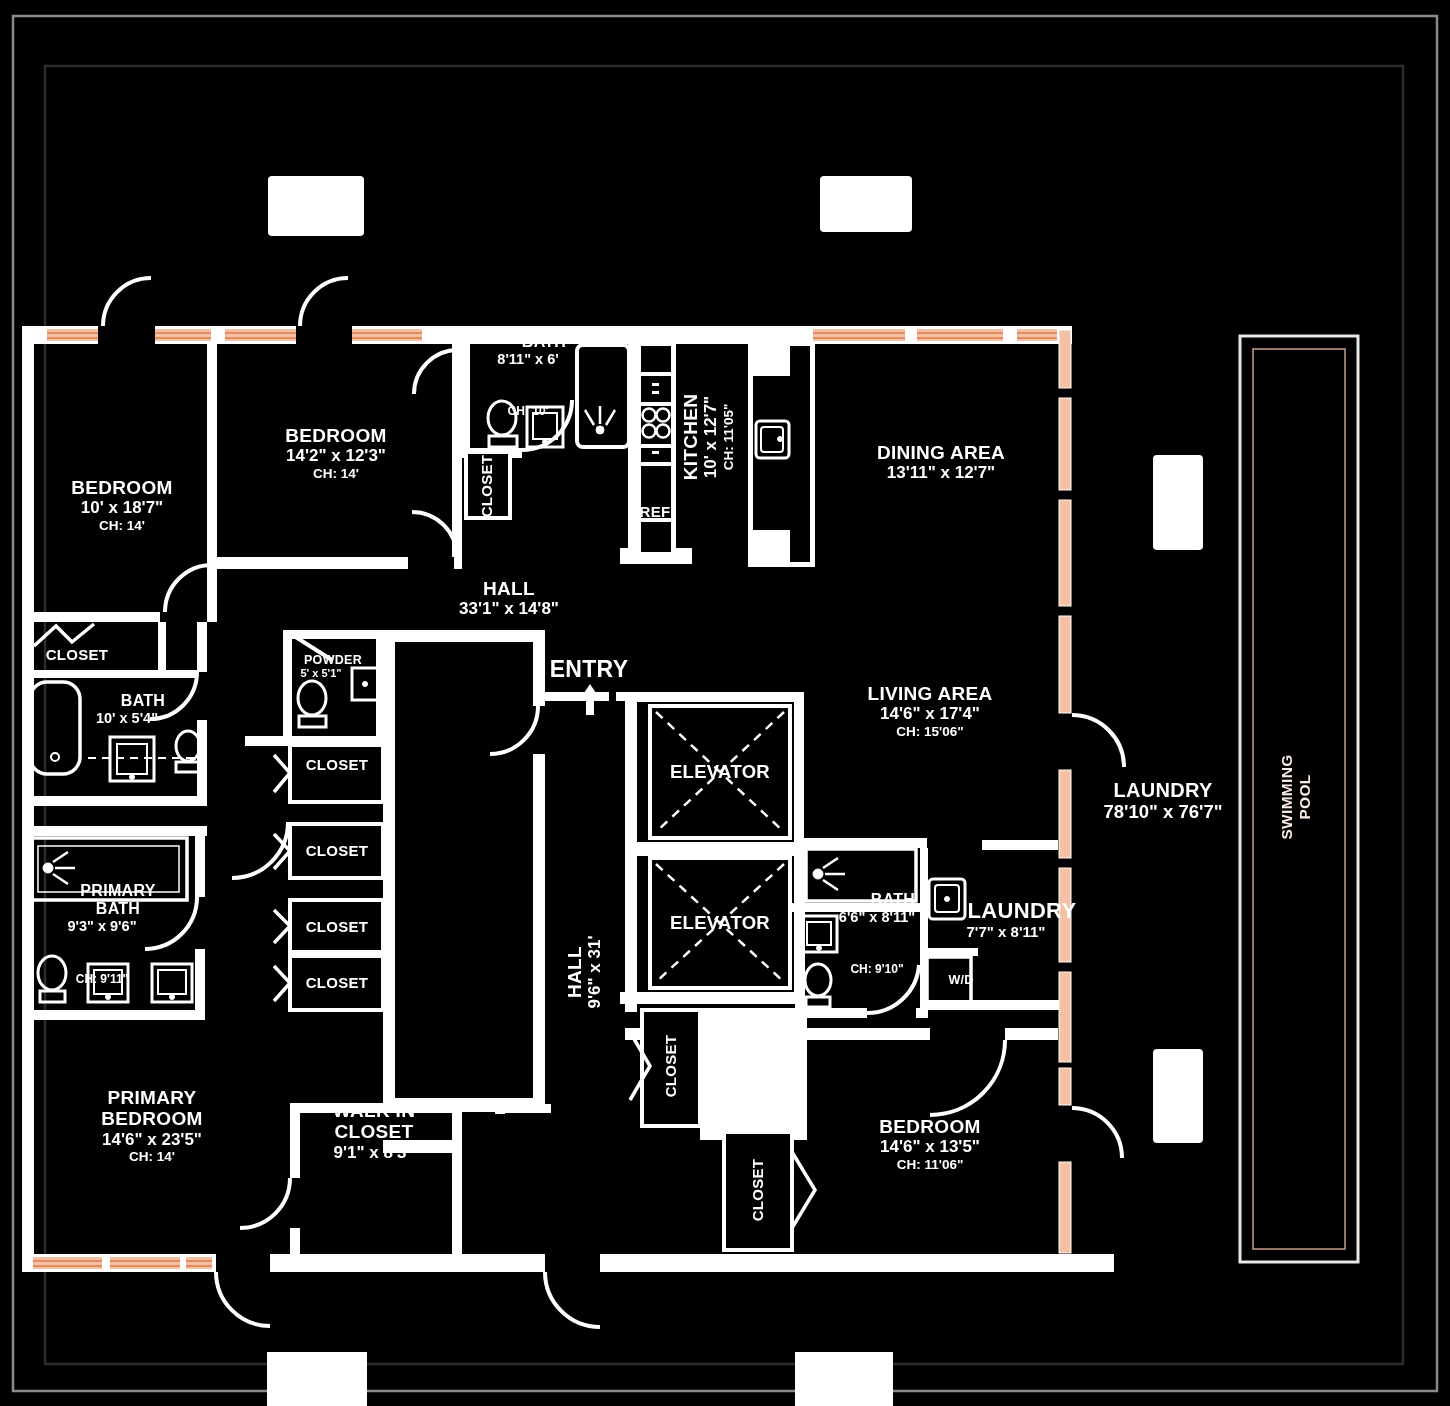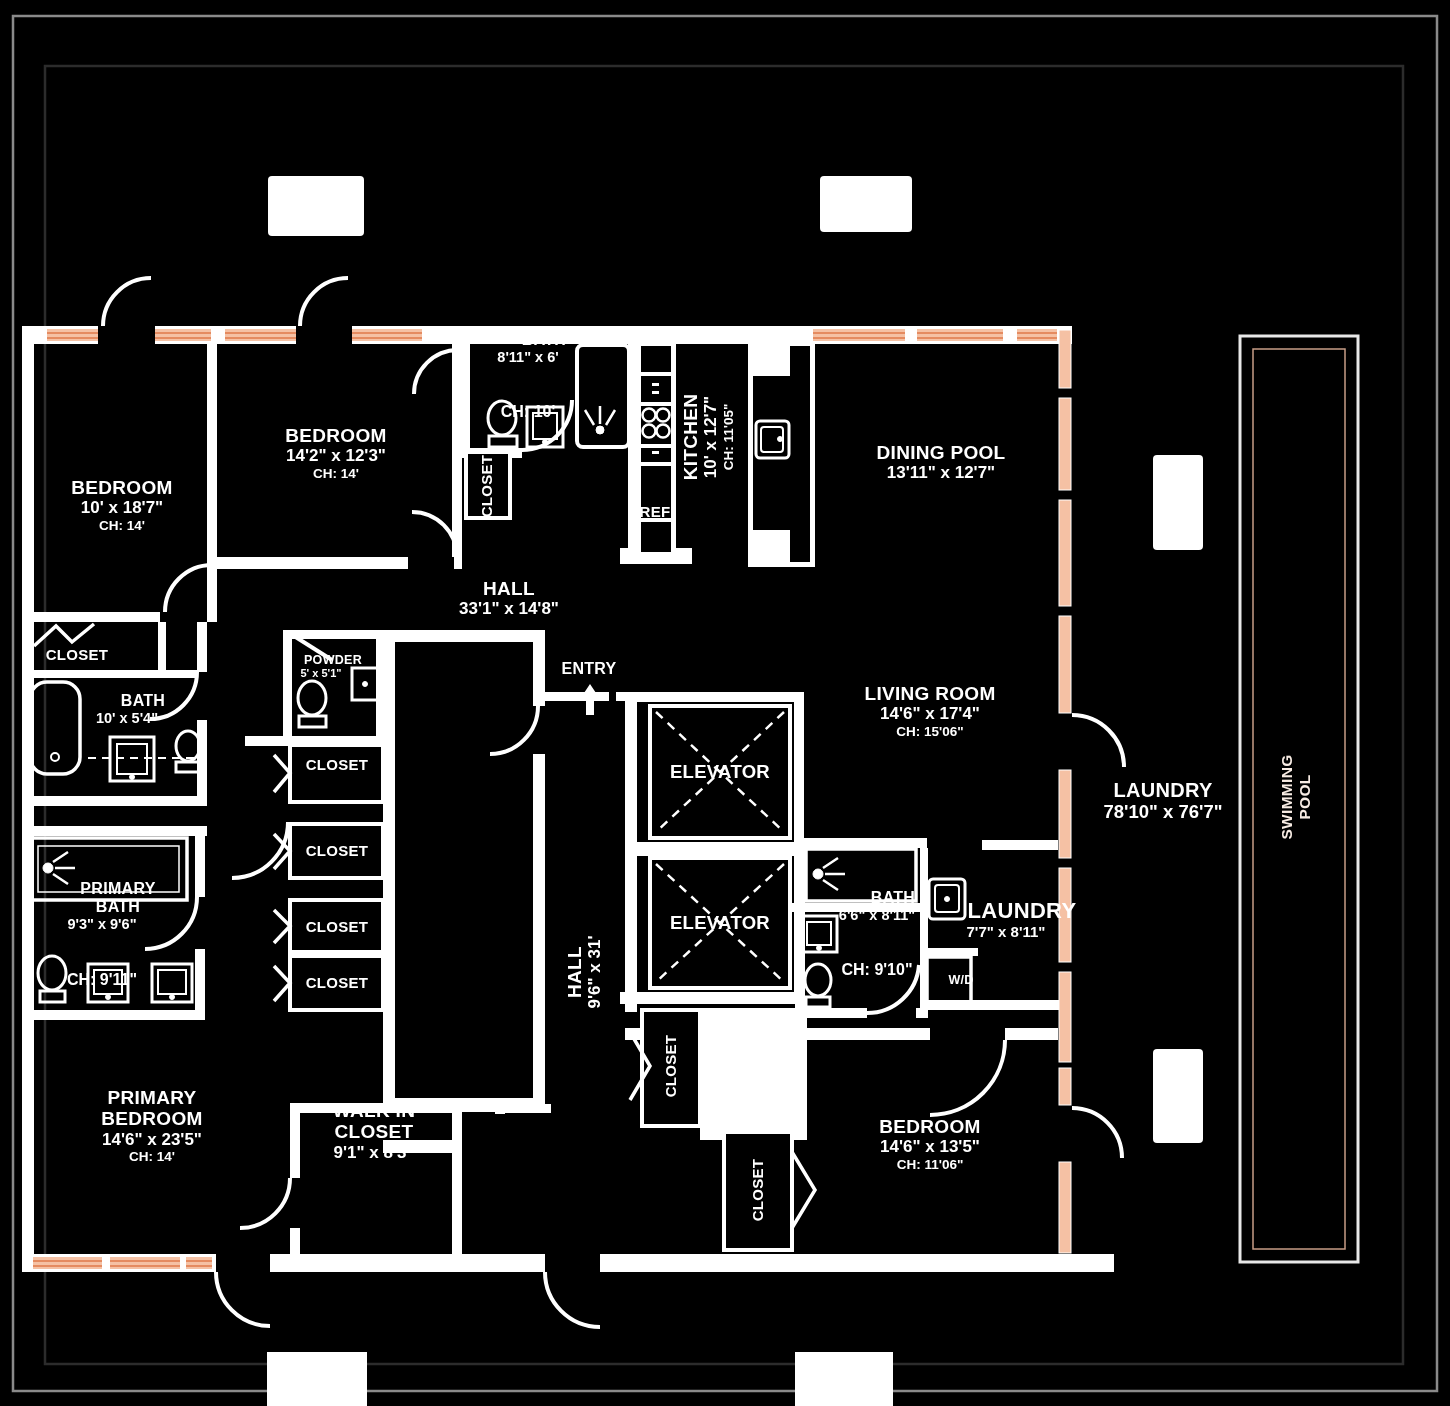"CH: 10'" .sm .ch { font-size: 16px -> 12px }
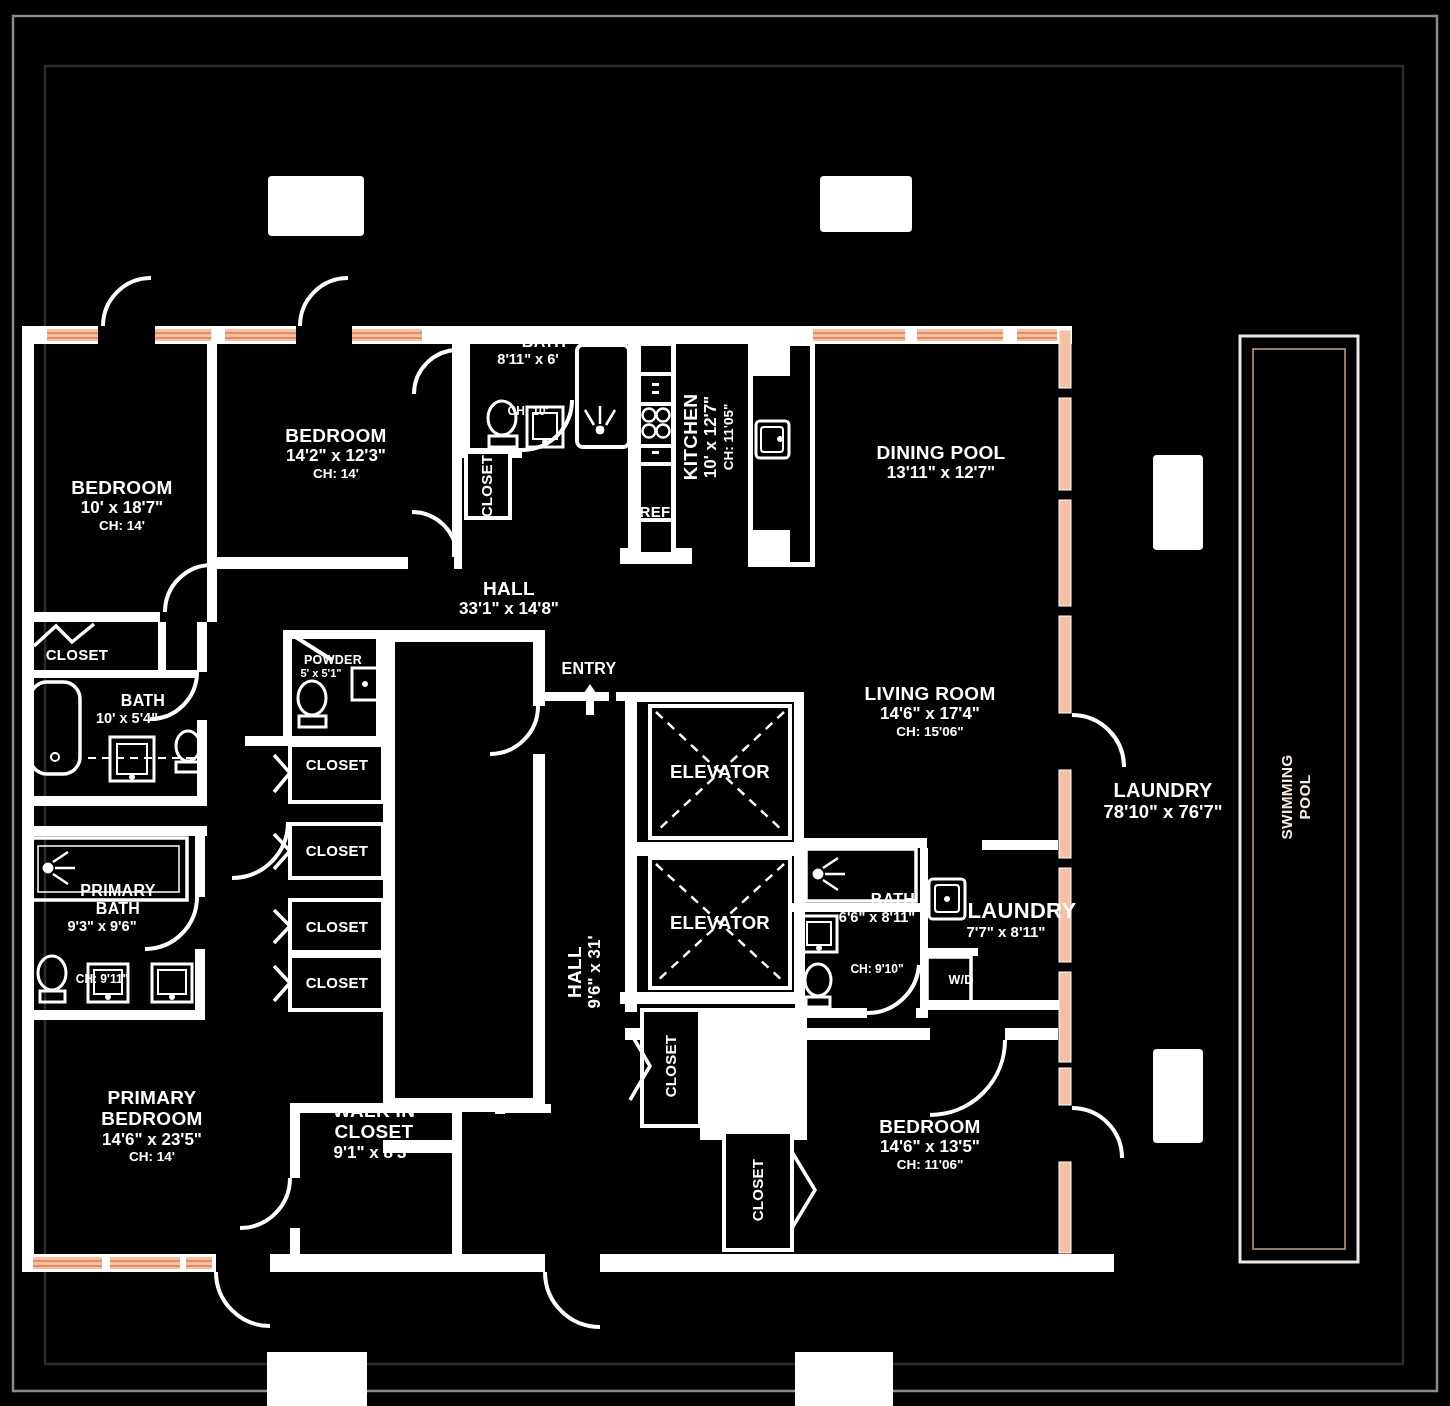"DINING POOL" span.nm { text: POOL -> AREA }
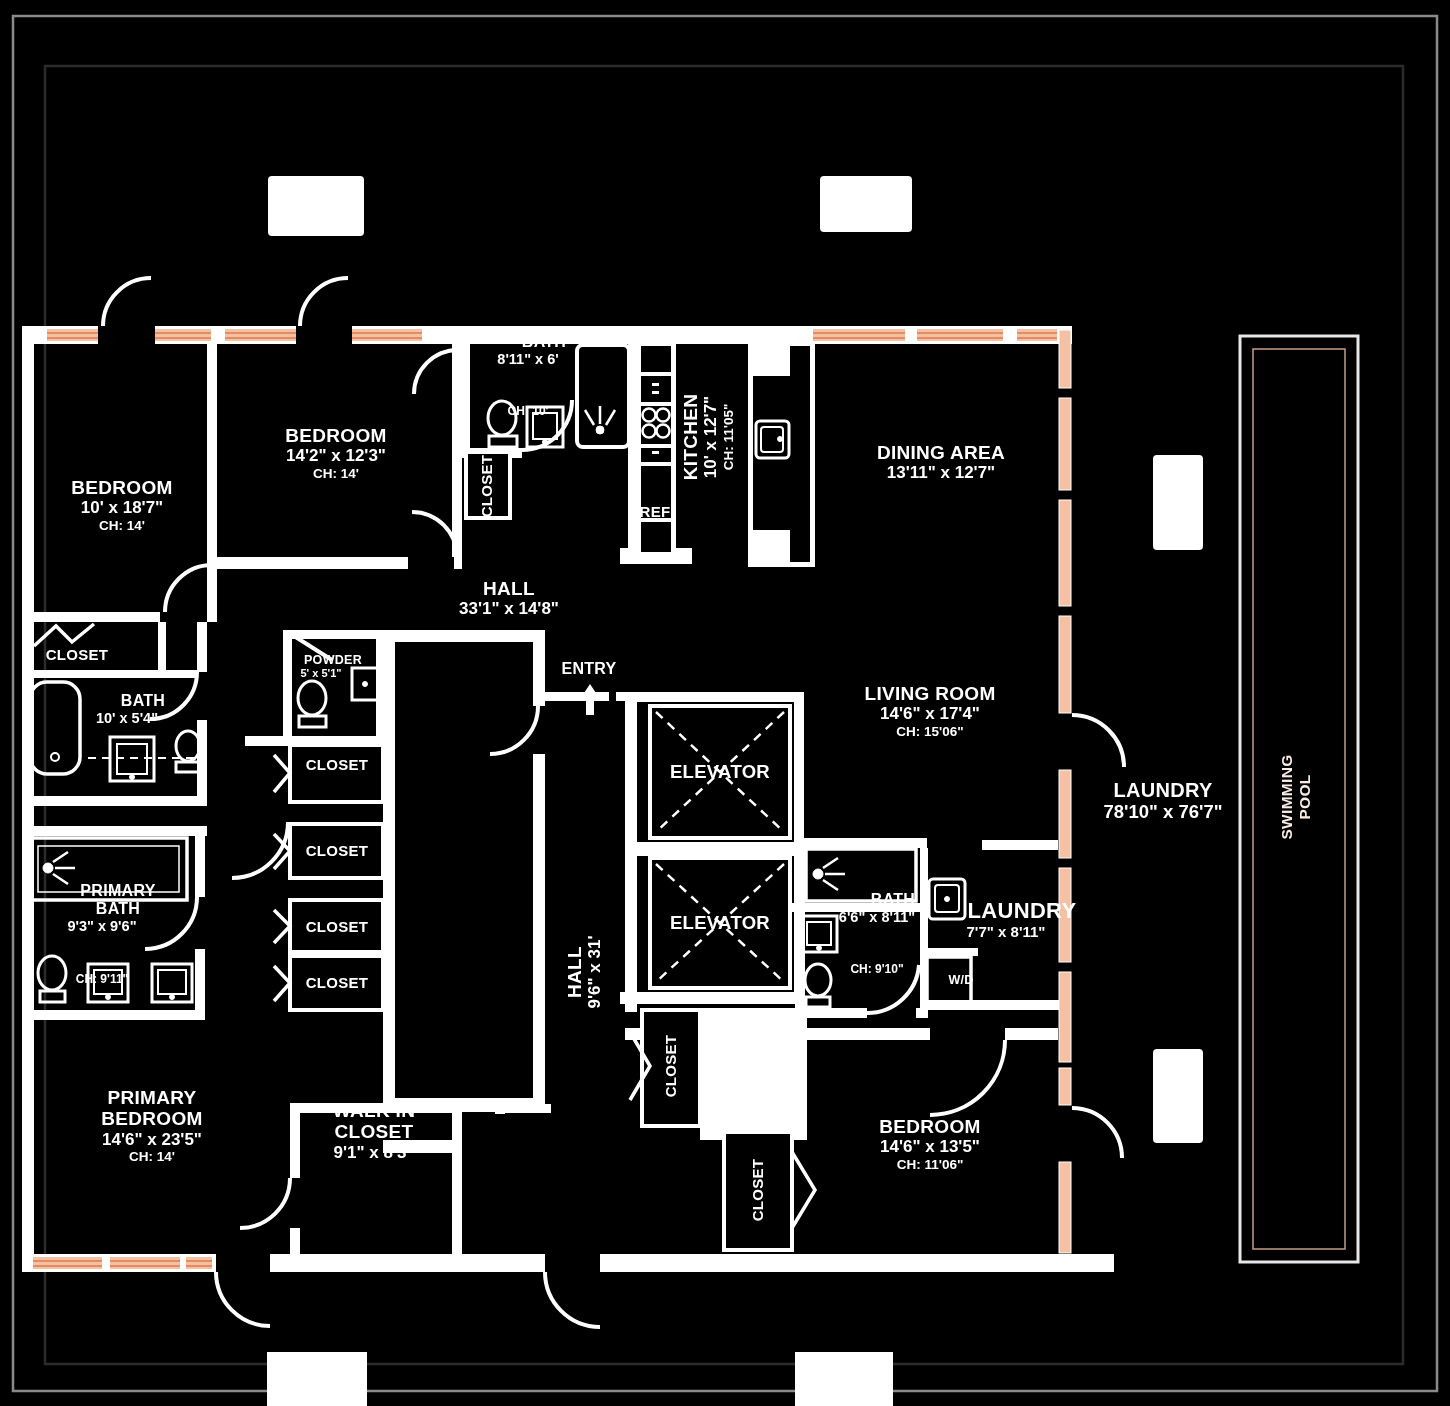"ENTRY" span.nm { font-size: 16px -> 23px }
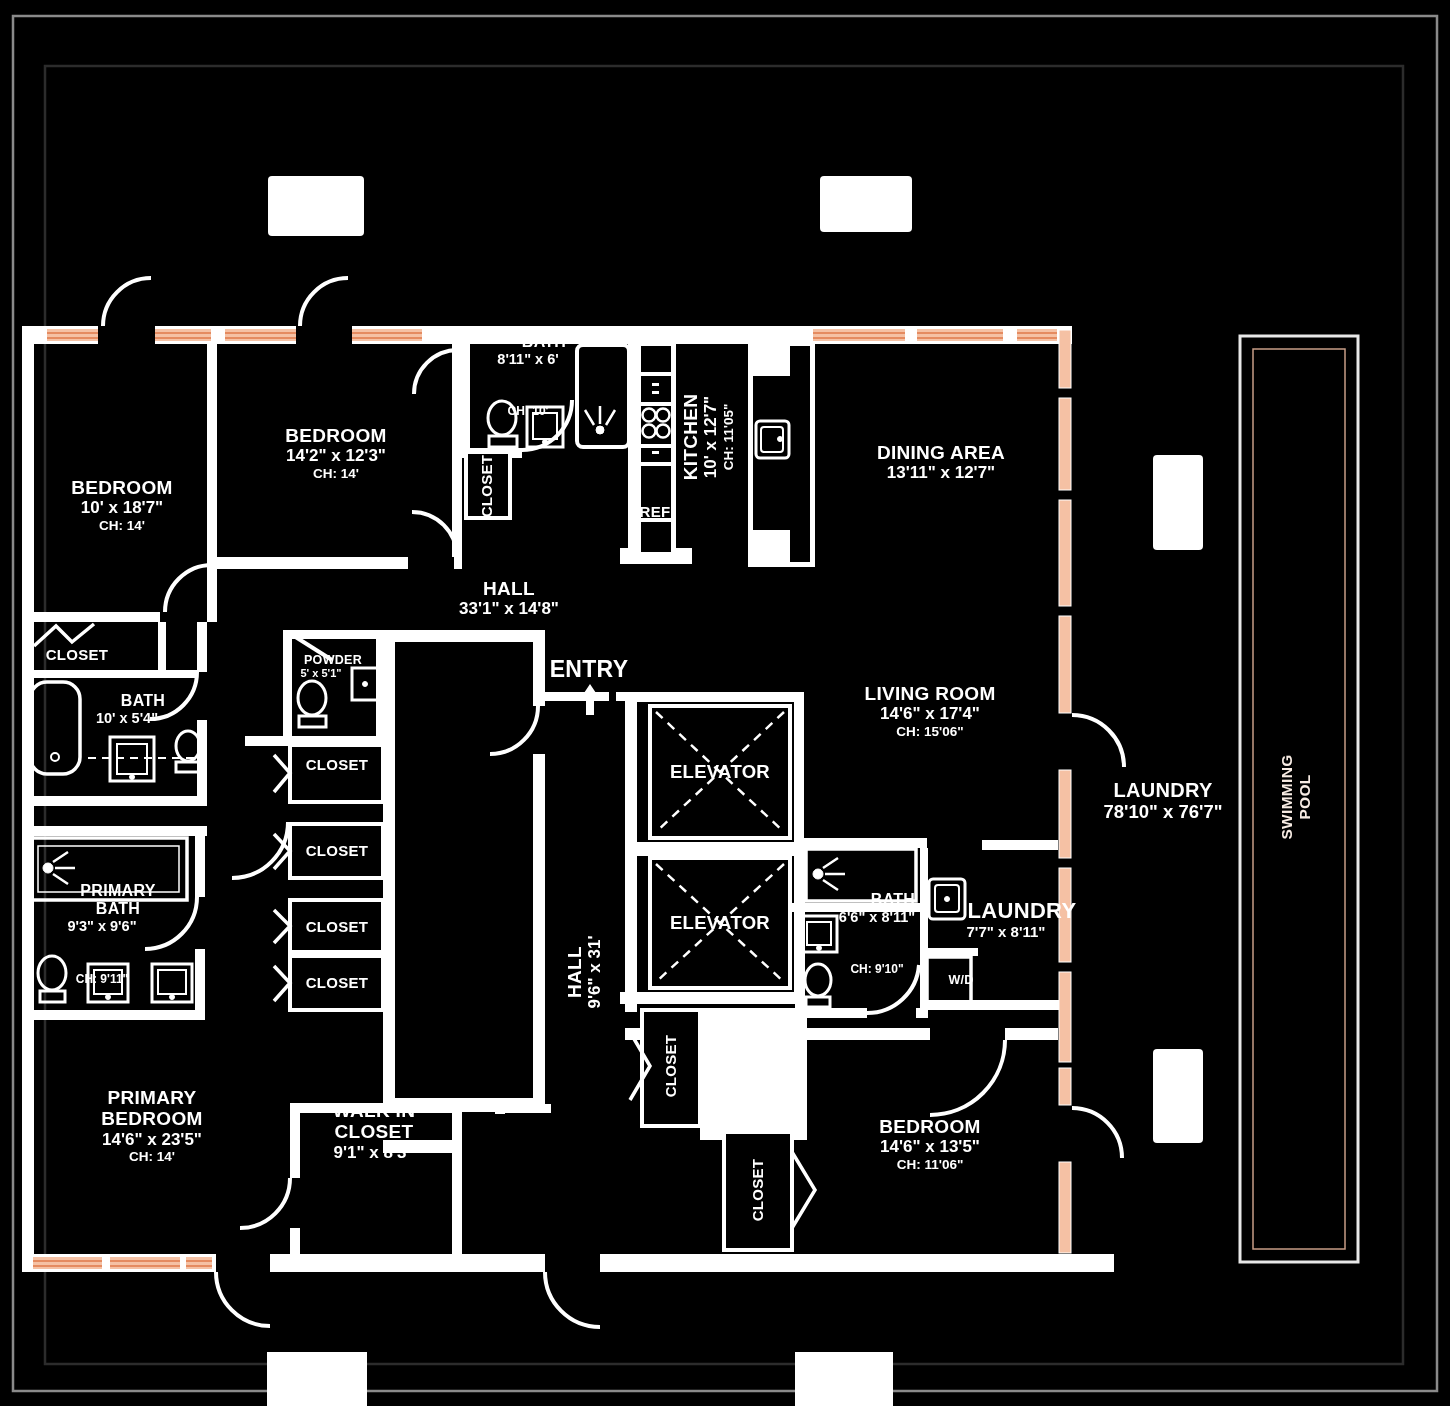"LIVING ROOM" span.nm { text: ROOM -> AREA }
